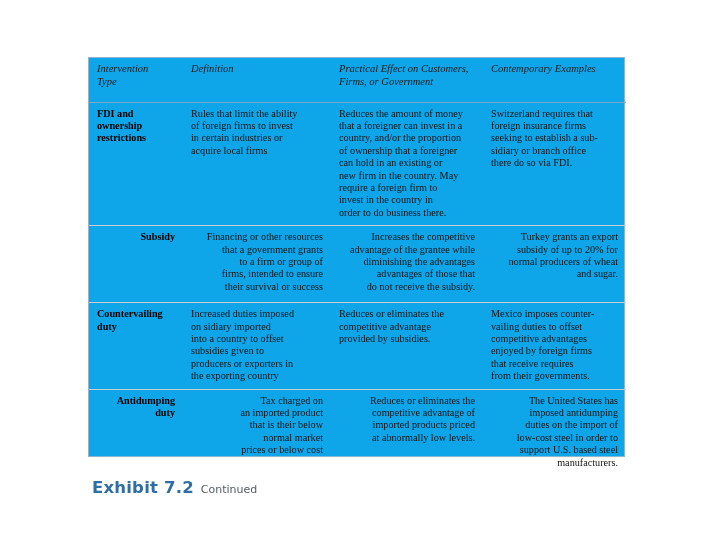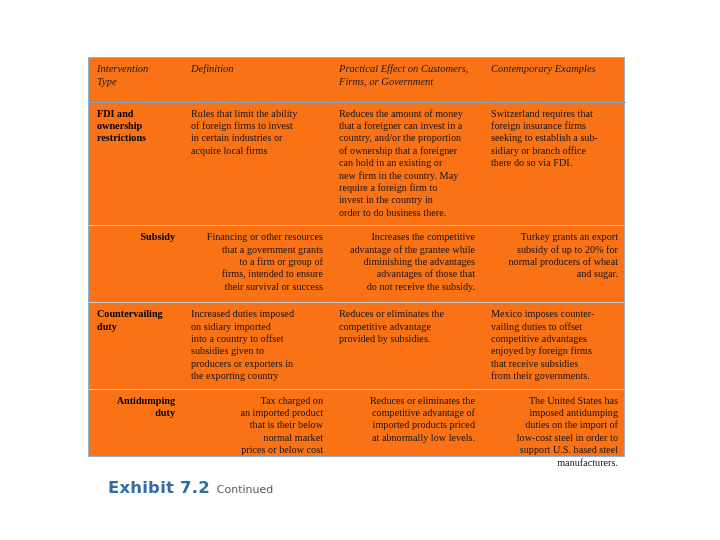"Intervention" #exhibit-table { background: #f97316 -> #0ea5e9 }
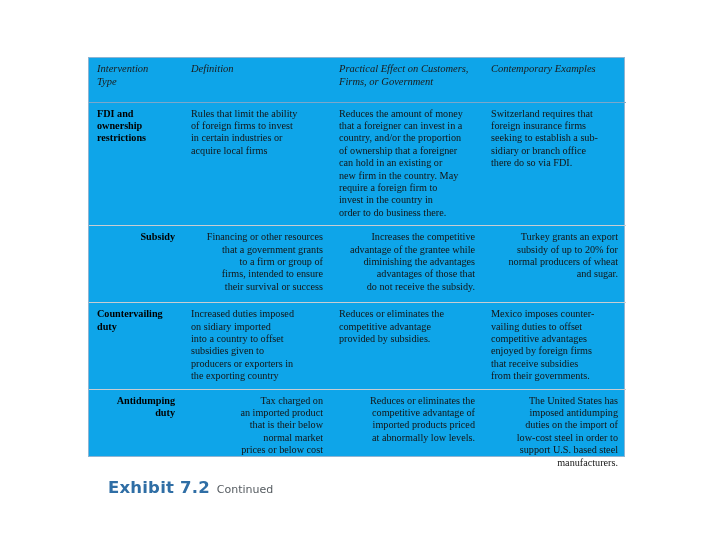"that receive subsidies" span.ln { text: subsidies -> requires }
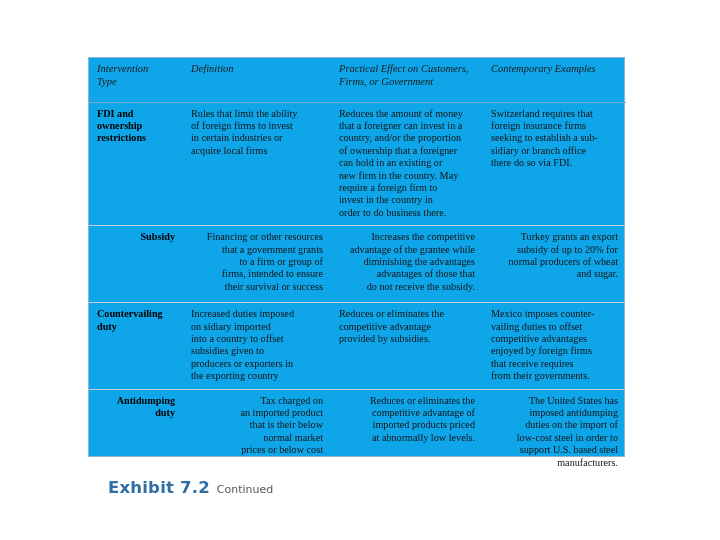"Exhibit 7.2" #caption { left: 108px -> 92px }
